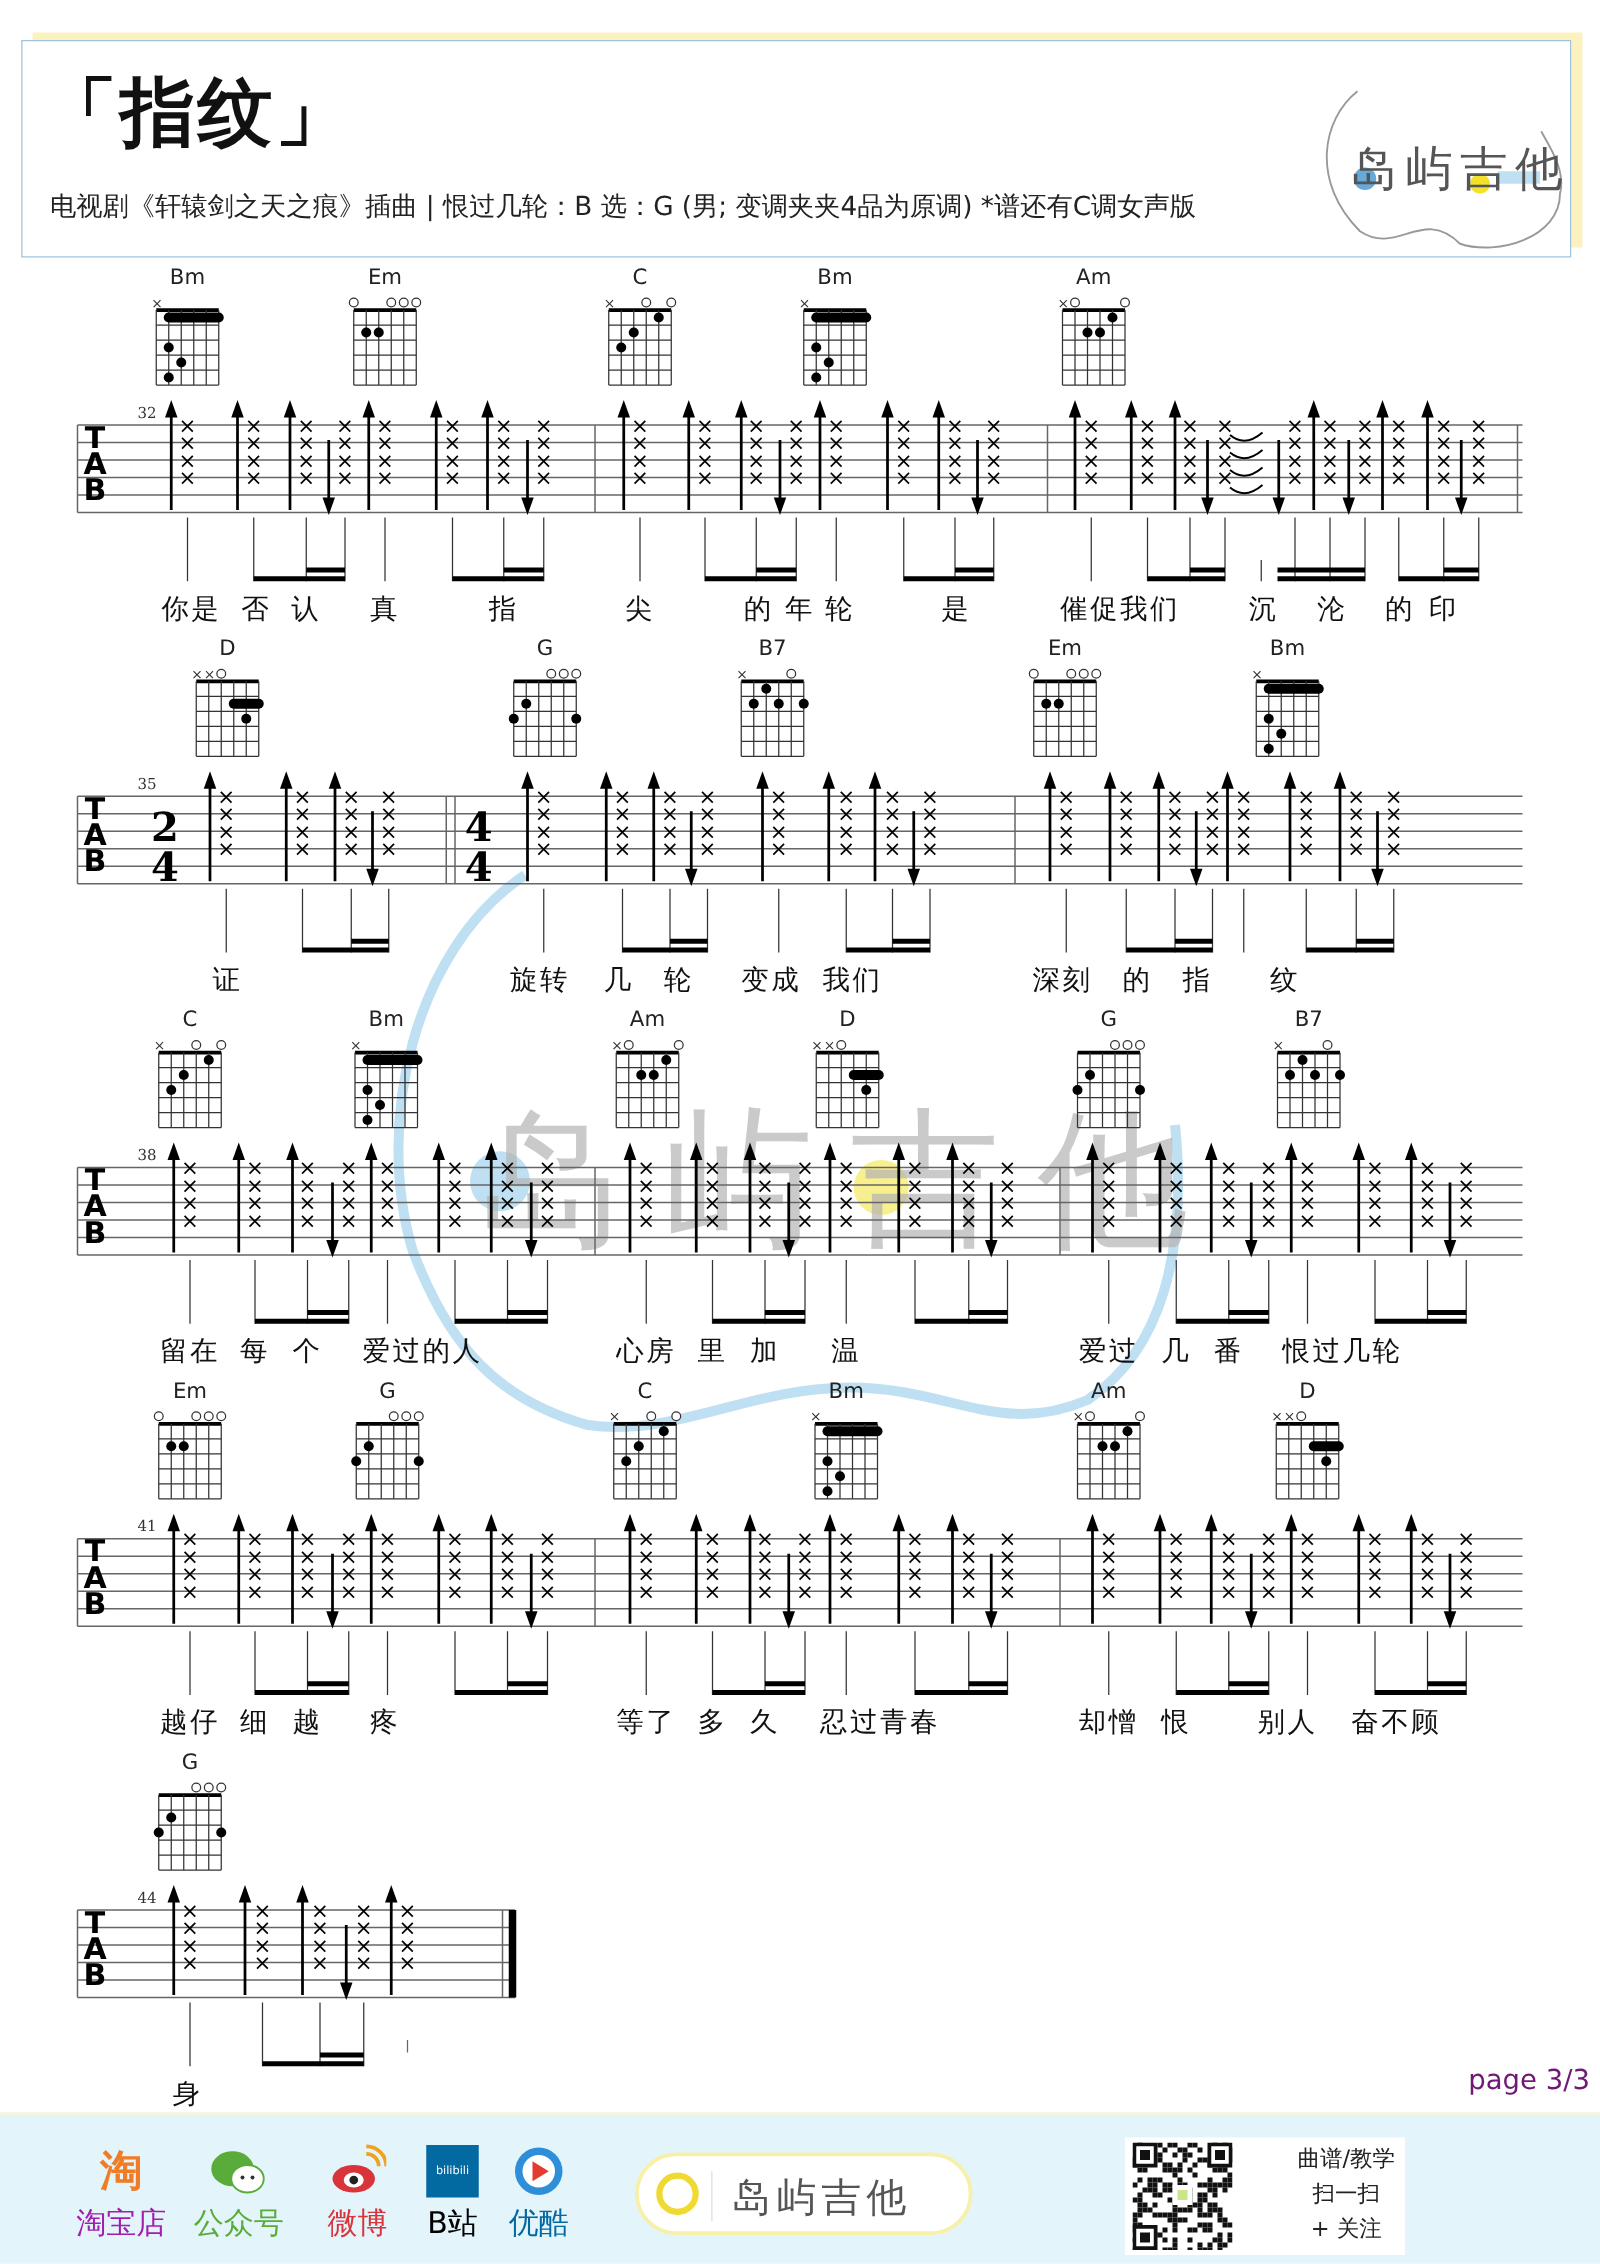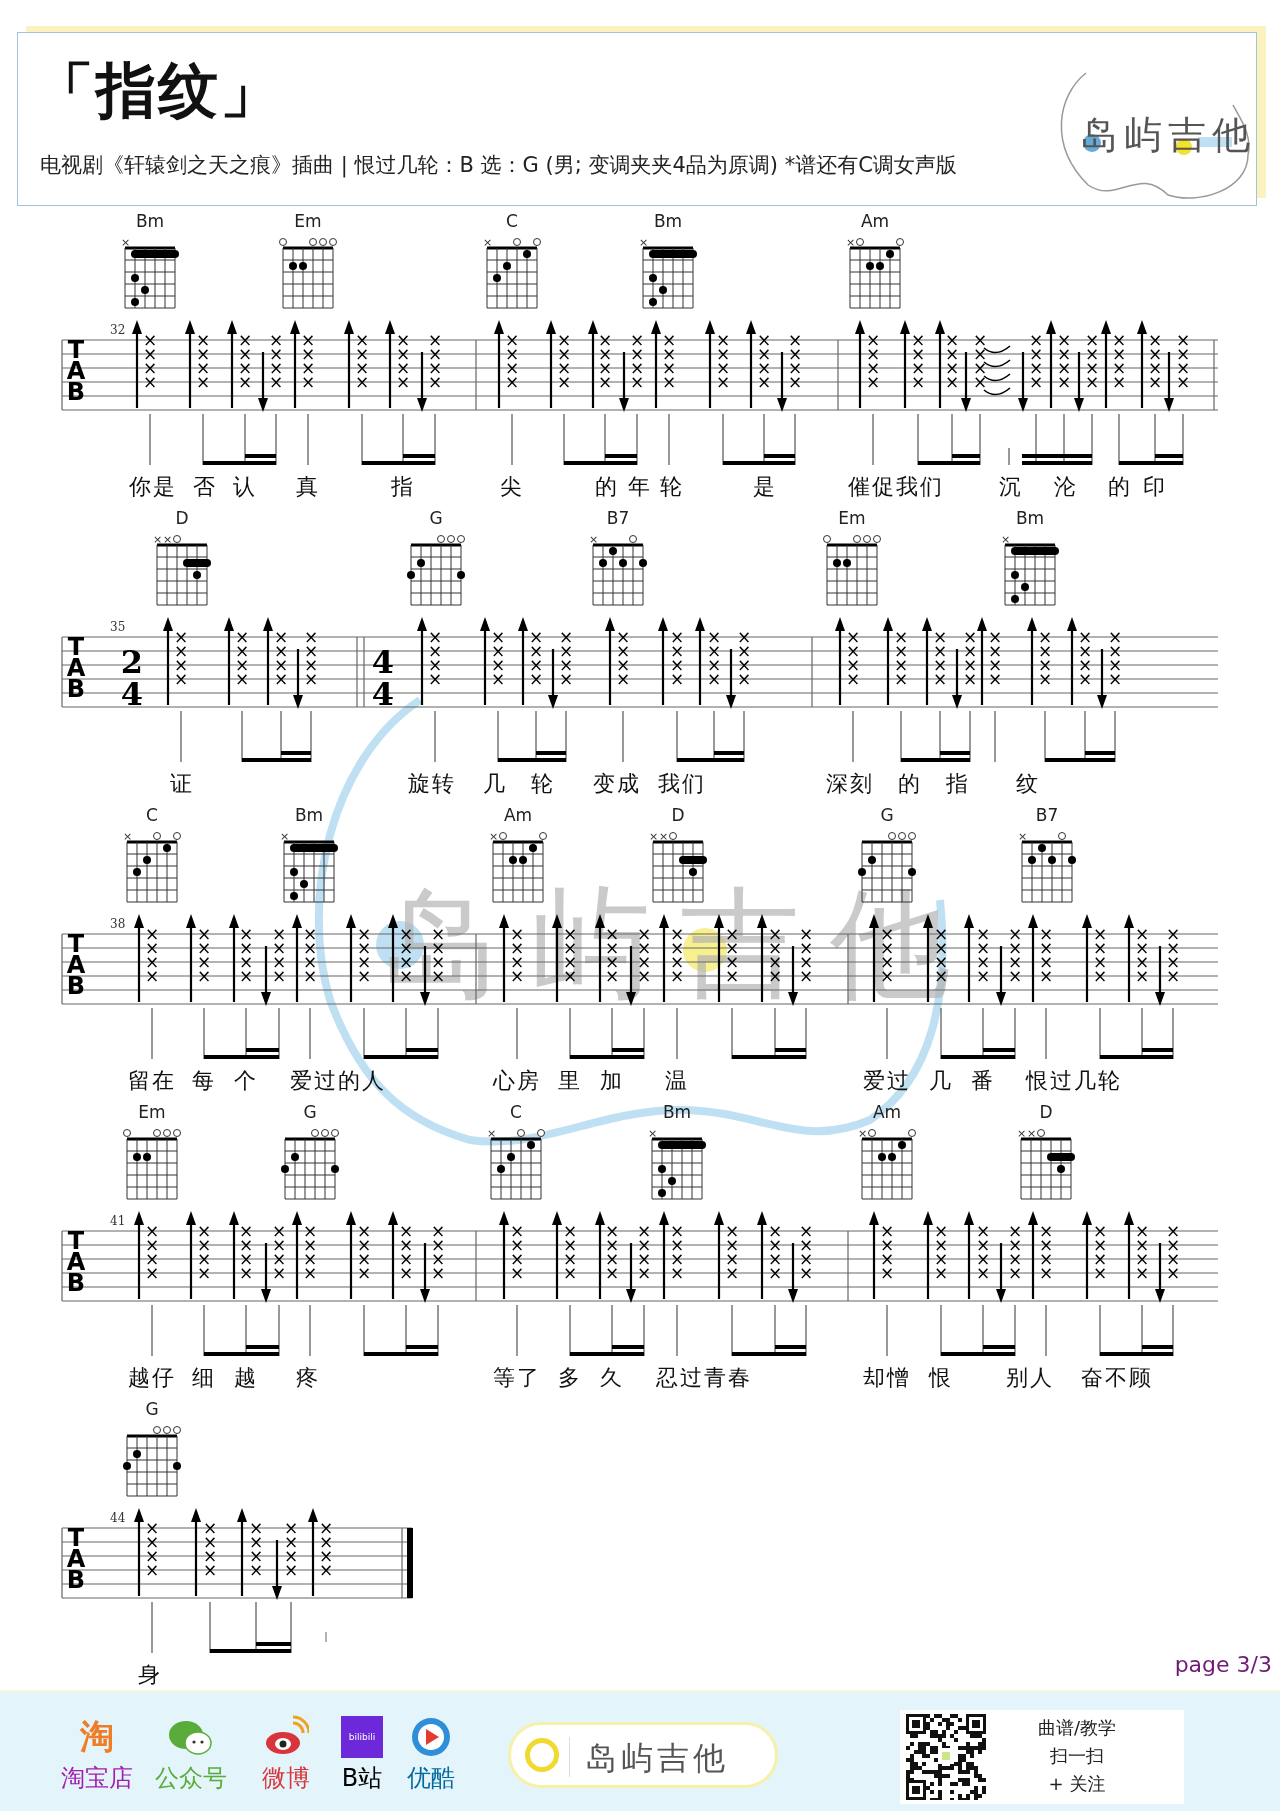"bilibili" div { background: #6d28d9 -> #0369a1 }
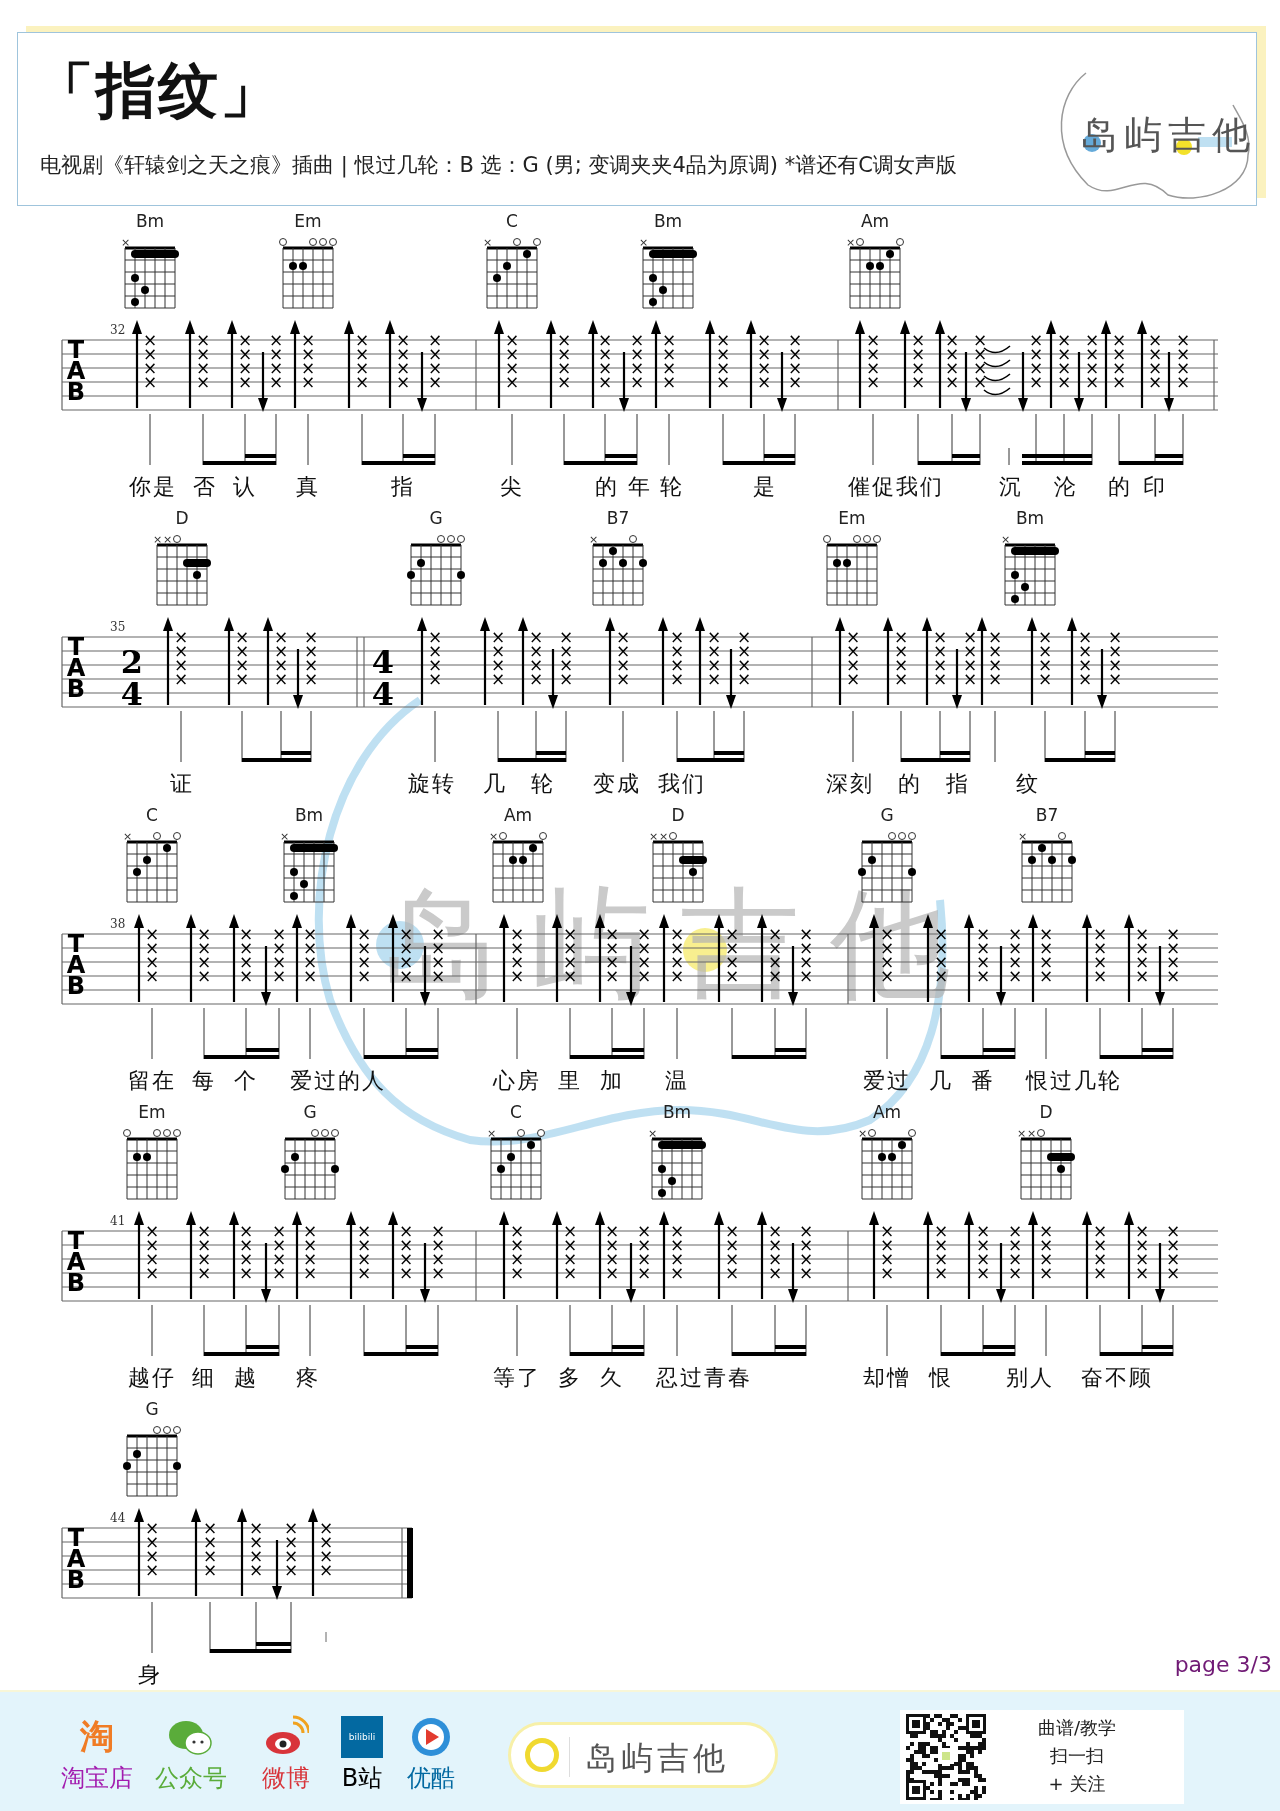"曲谱/教学" .qr-box { width: 284px -> 224px }
